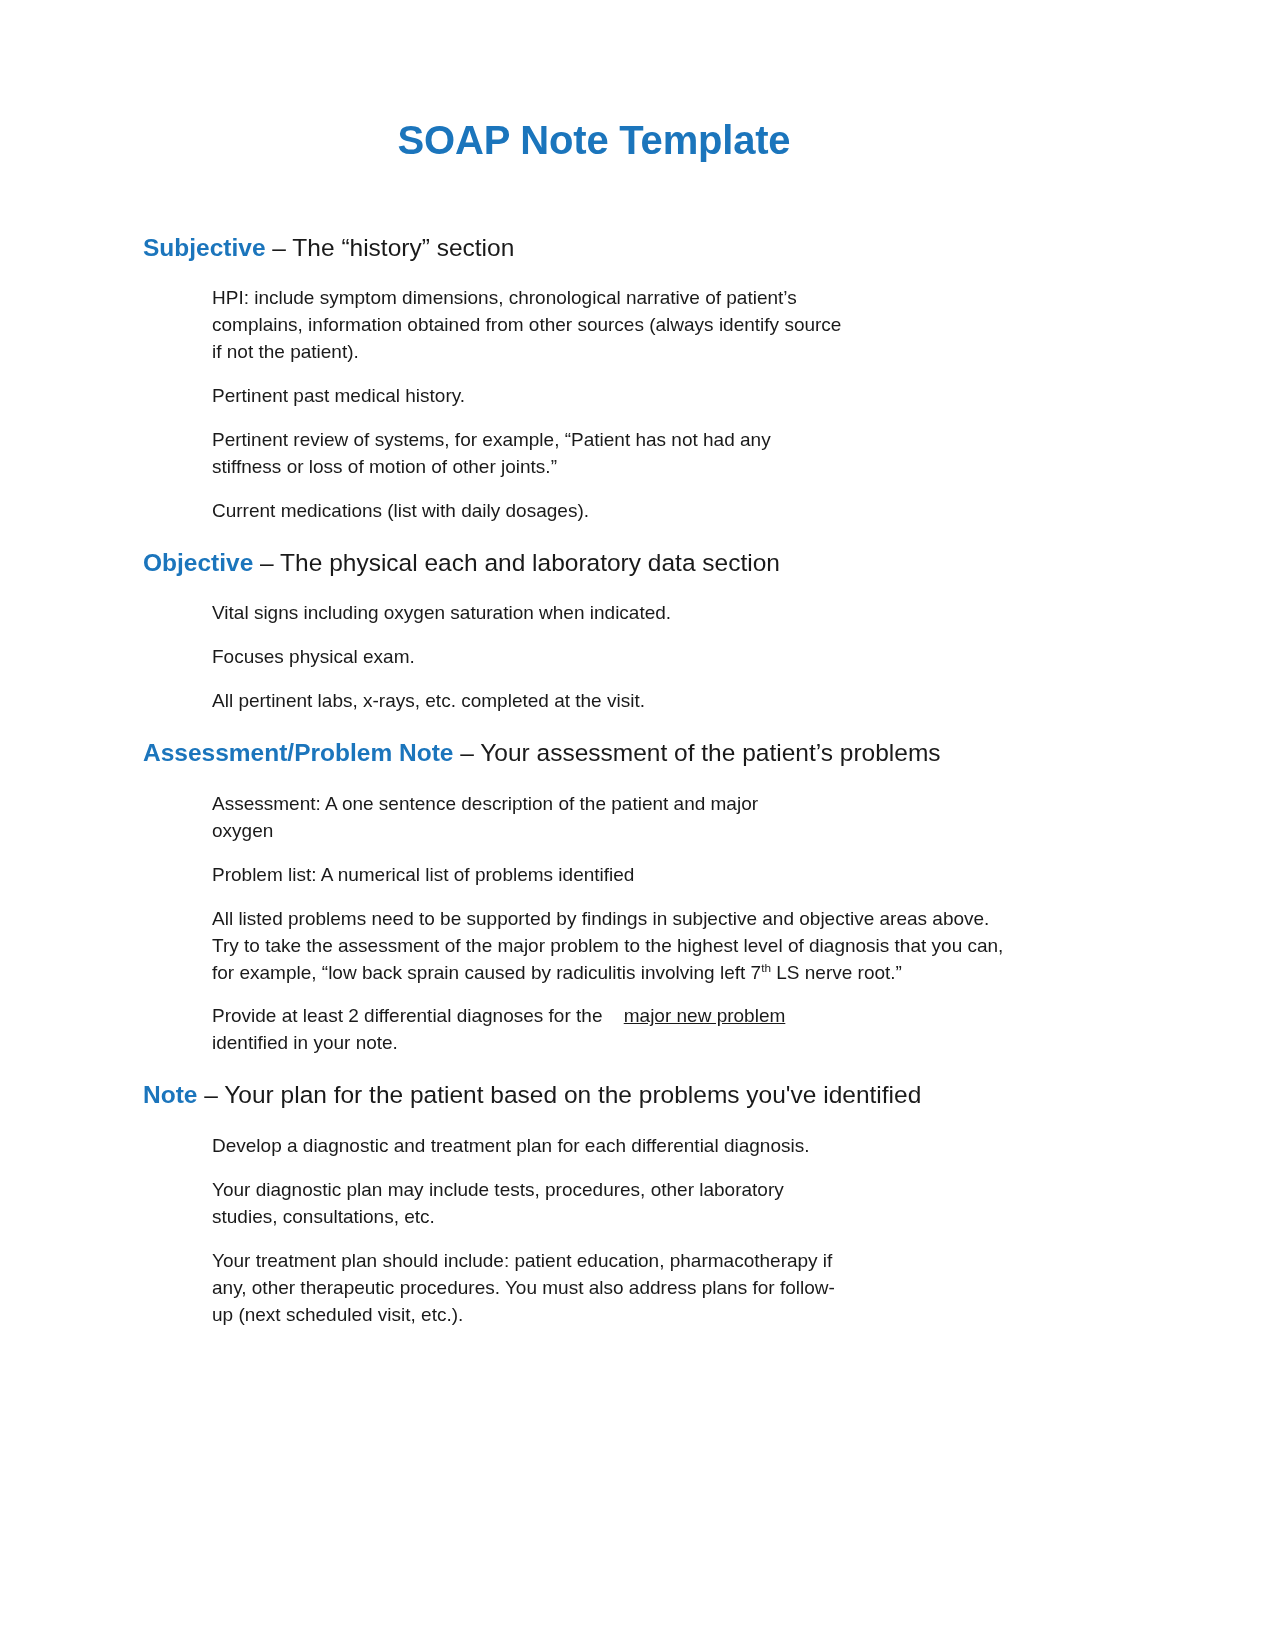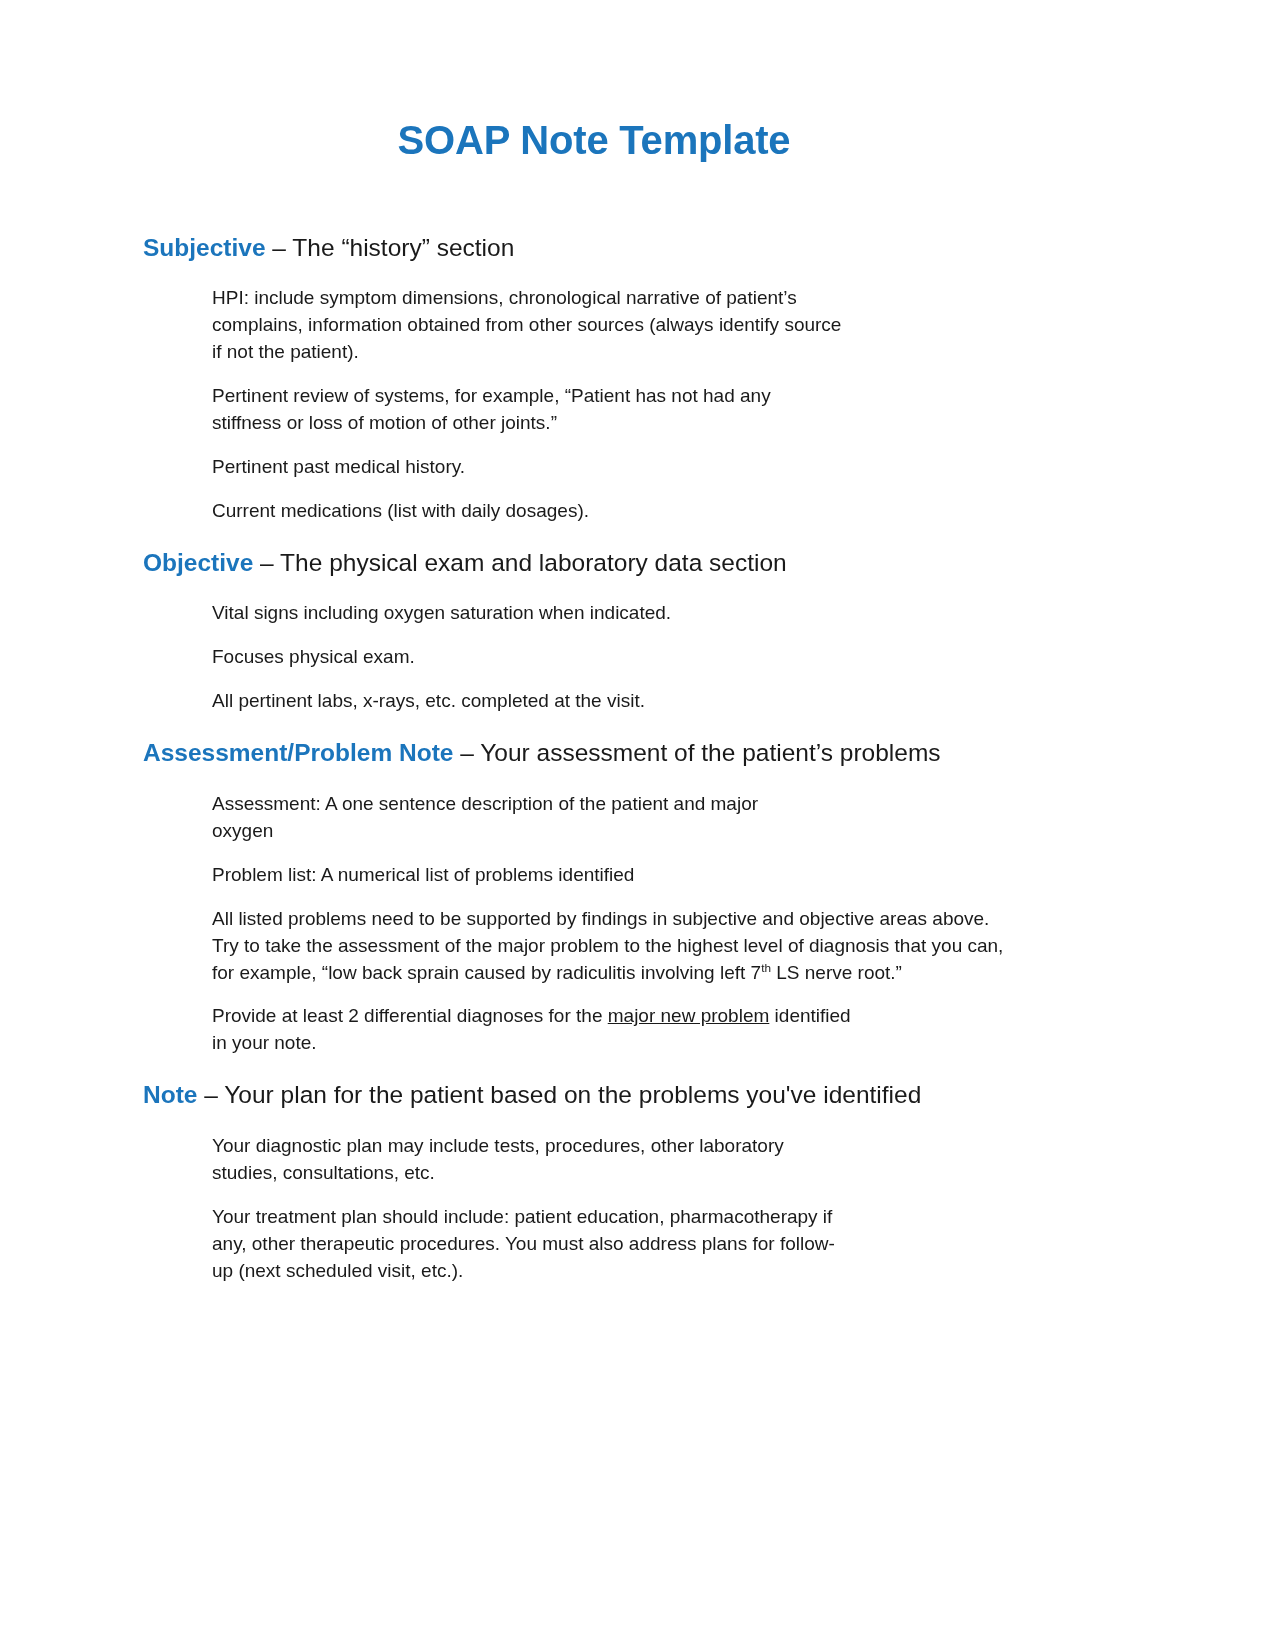"Pertinent review of systems, for" p.para { order: before "Pertinent past medical history." -> after "Pertinent past medical history." }
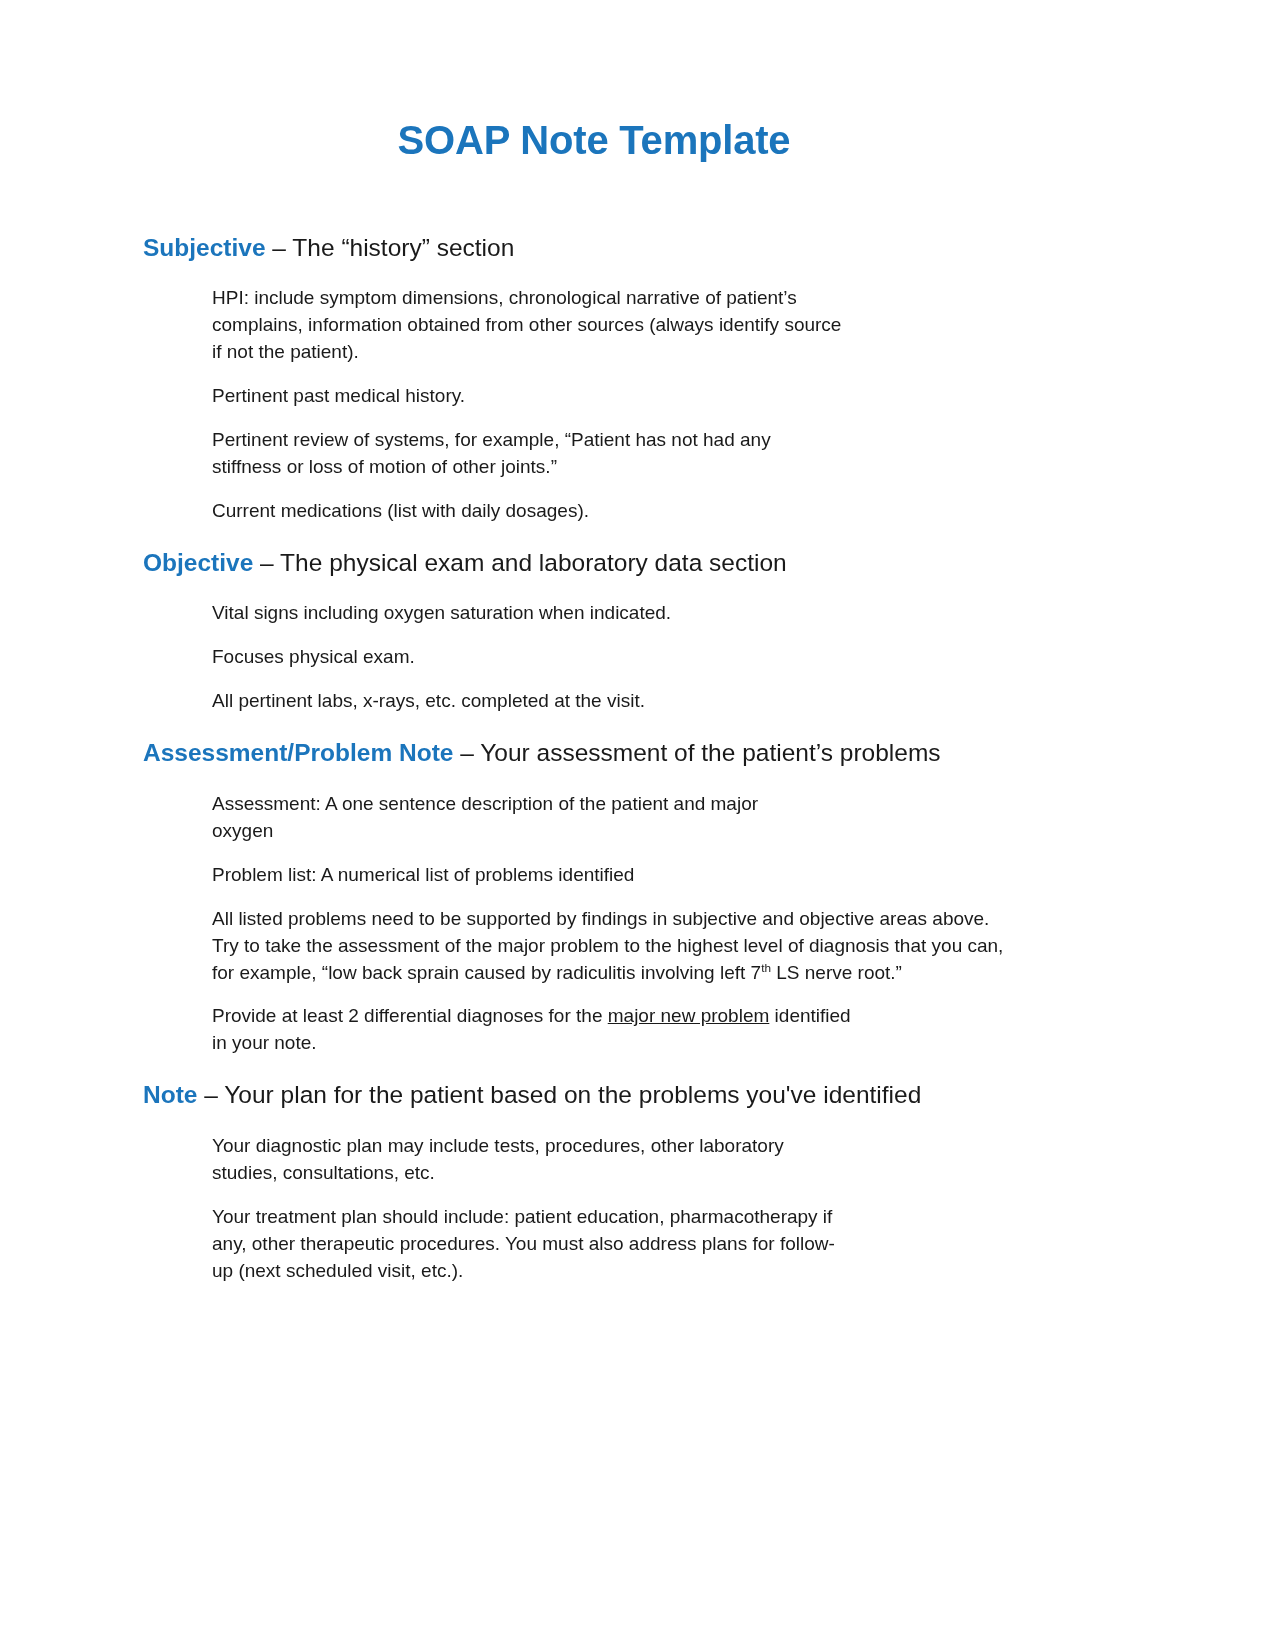"– The physical exam and" span { text: exam -> each }
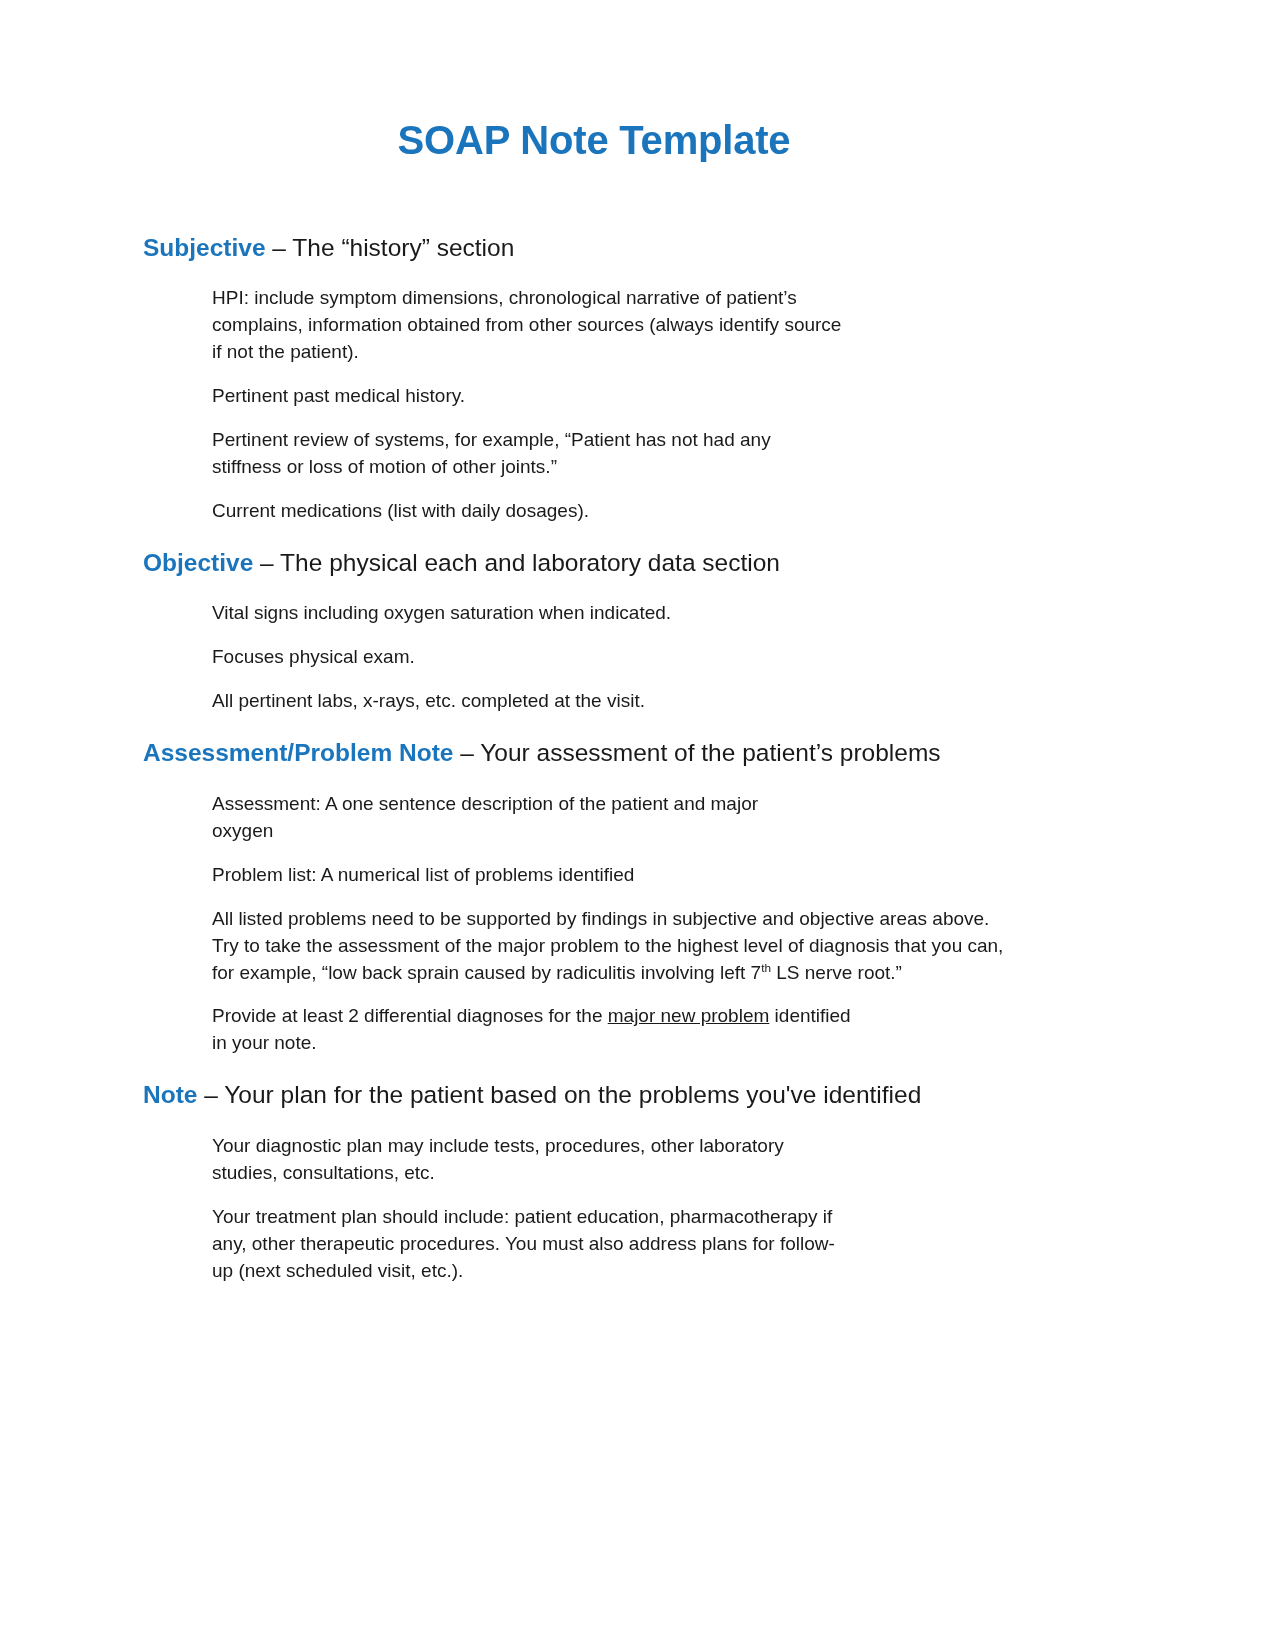"major new problem" .para .u { margin-left: none -> 16px }
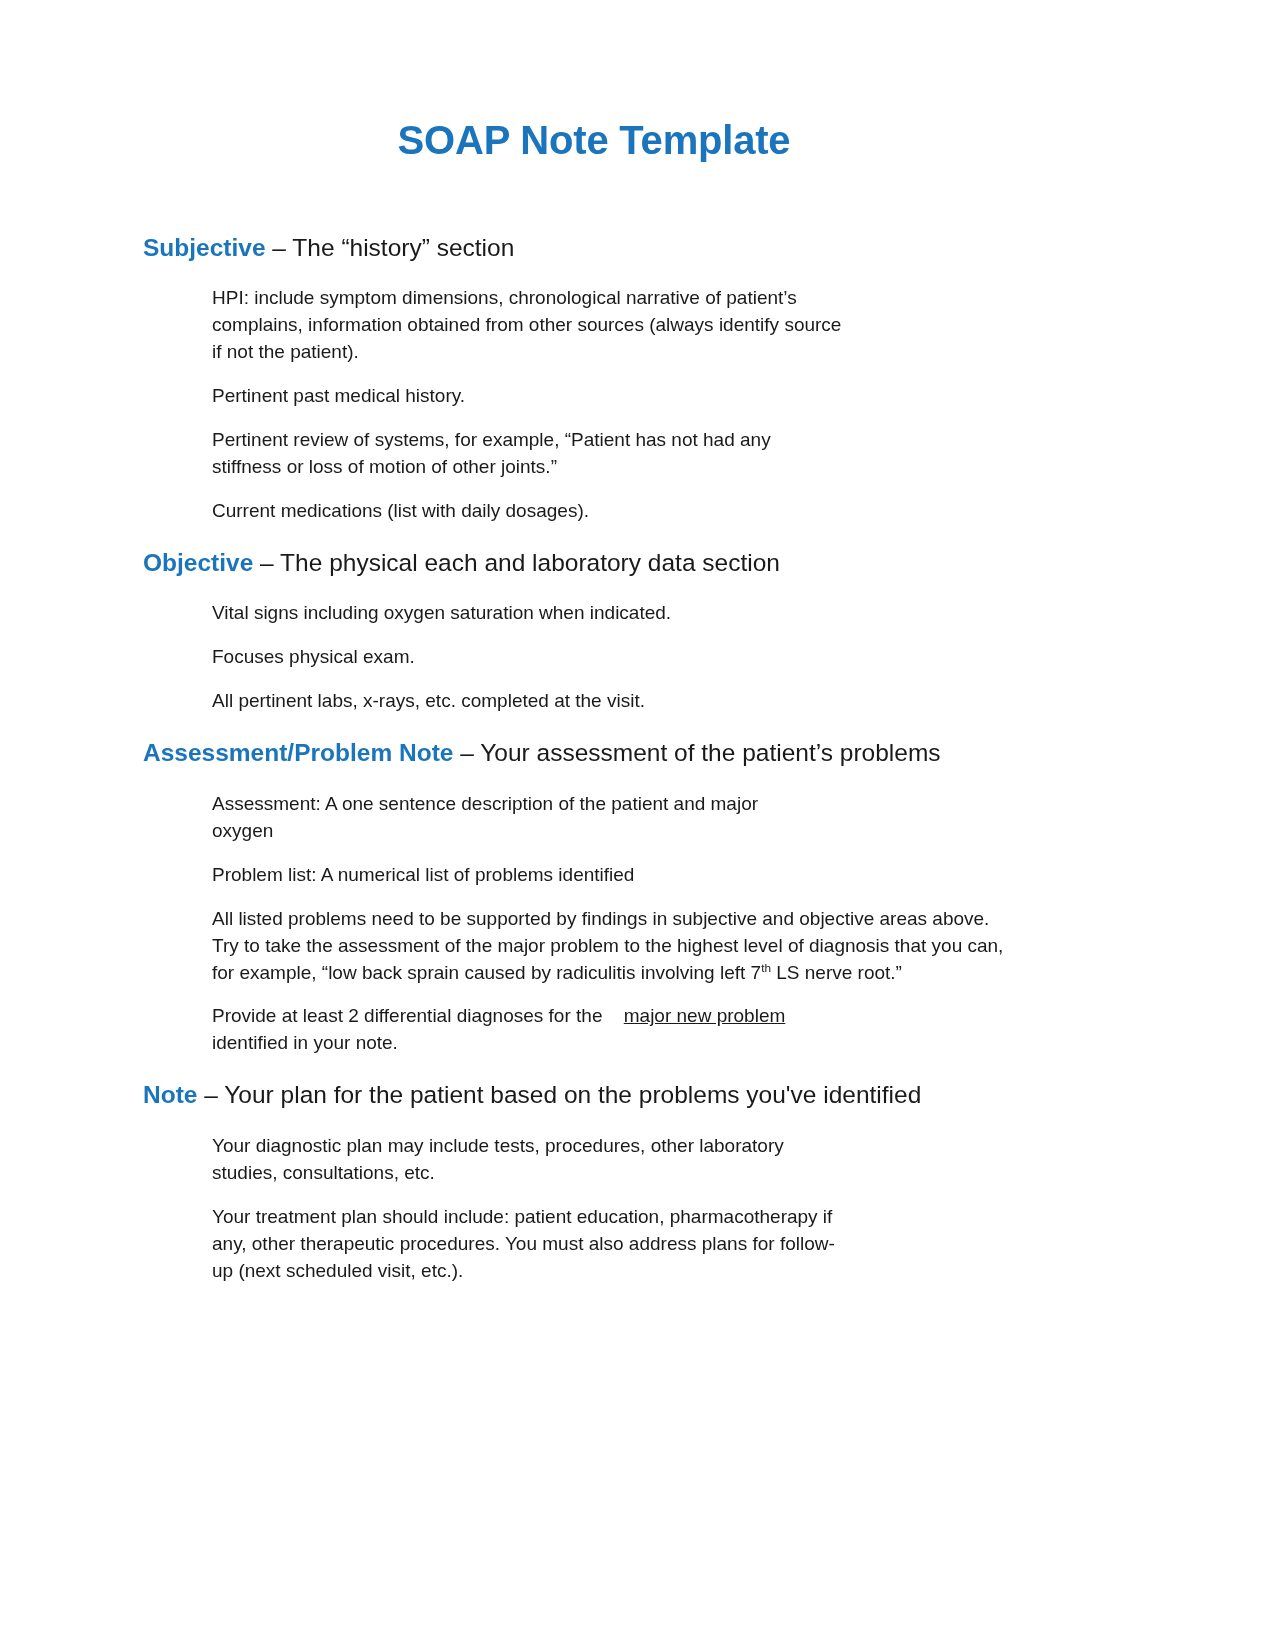"Develop a diagnostic and treatment" p.para { html: none -> <p>Develop a diagnostic and treatment plan for each differential diagnosis.</p> }
